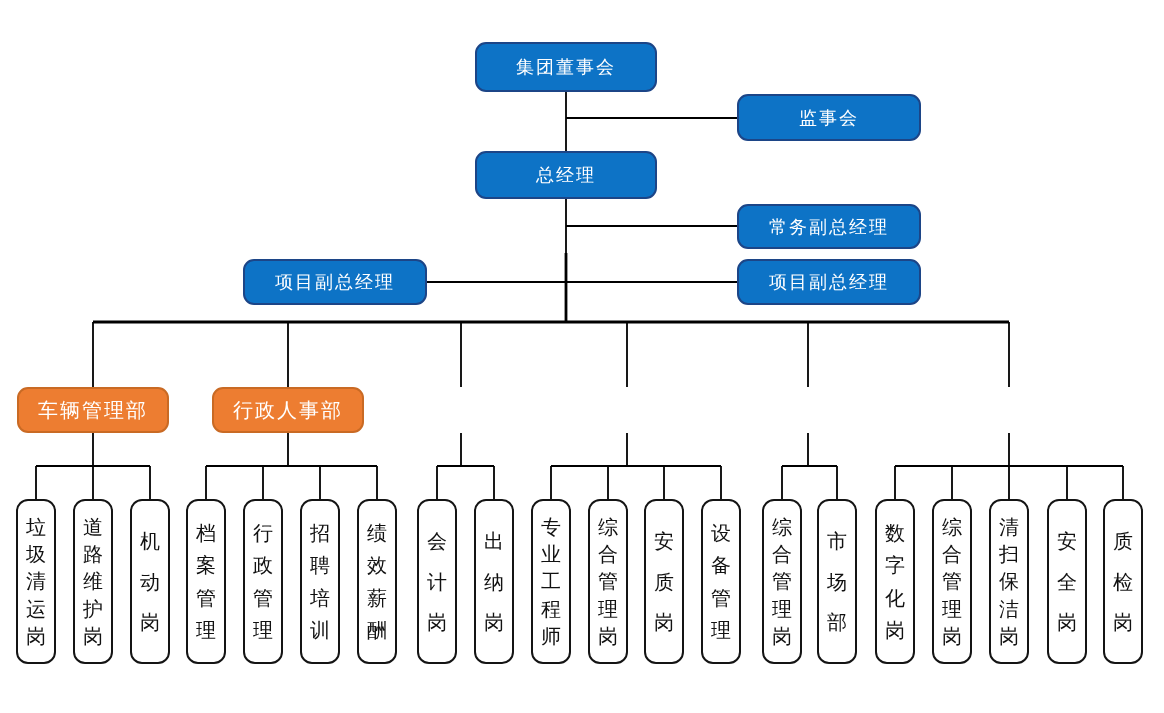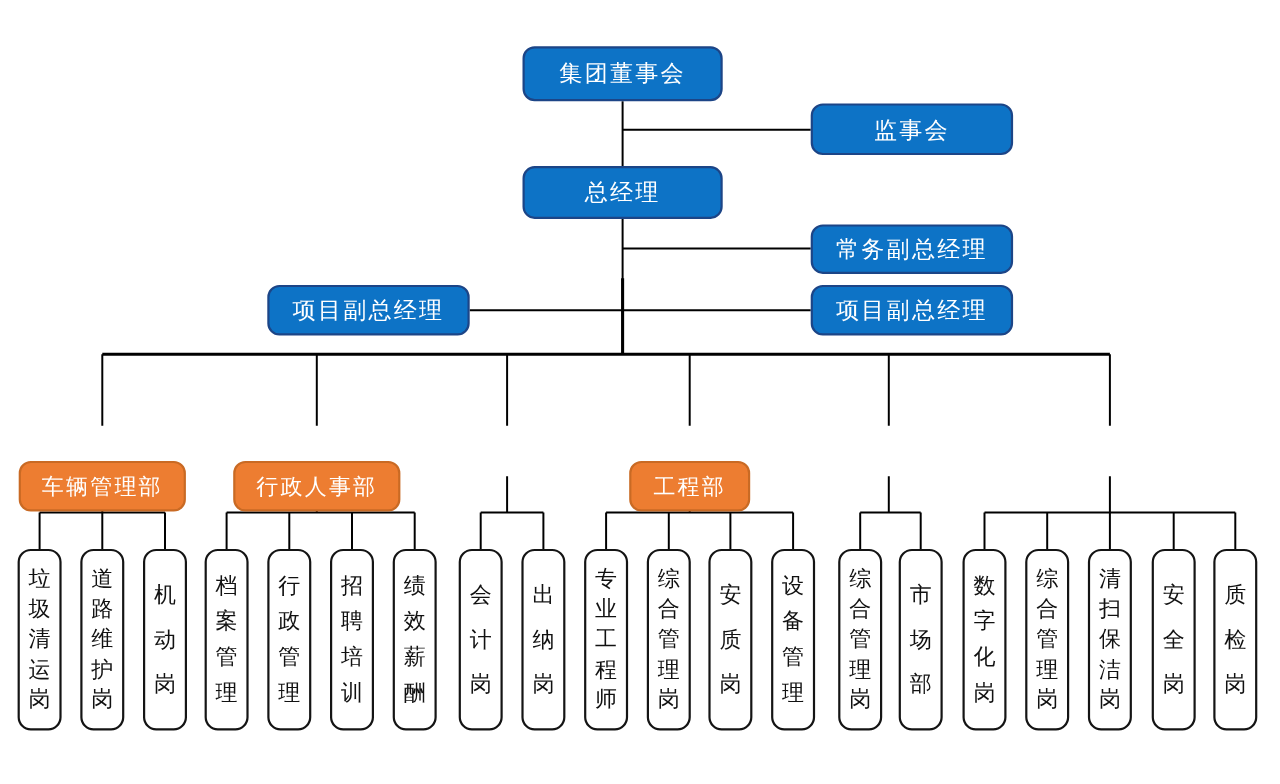"集团董事会" .blue { font-size: 21px -> 18px }
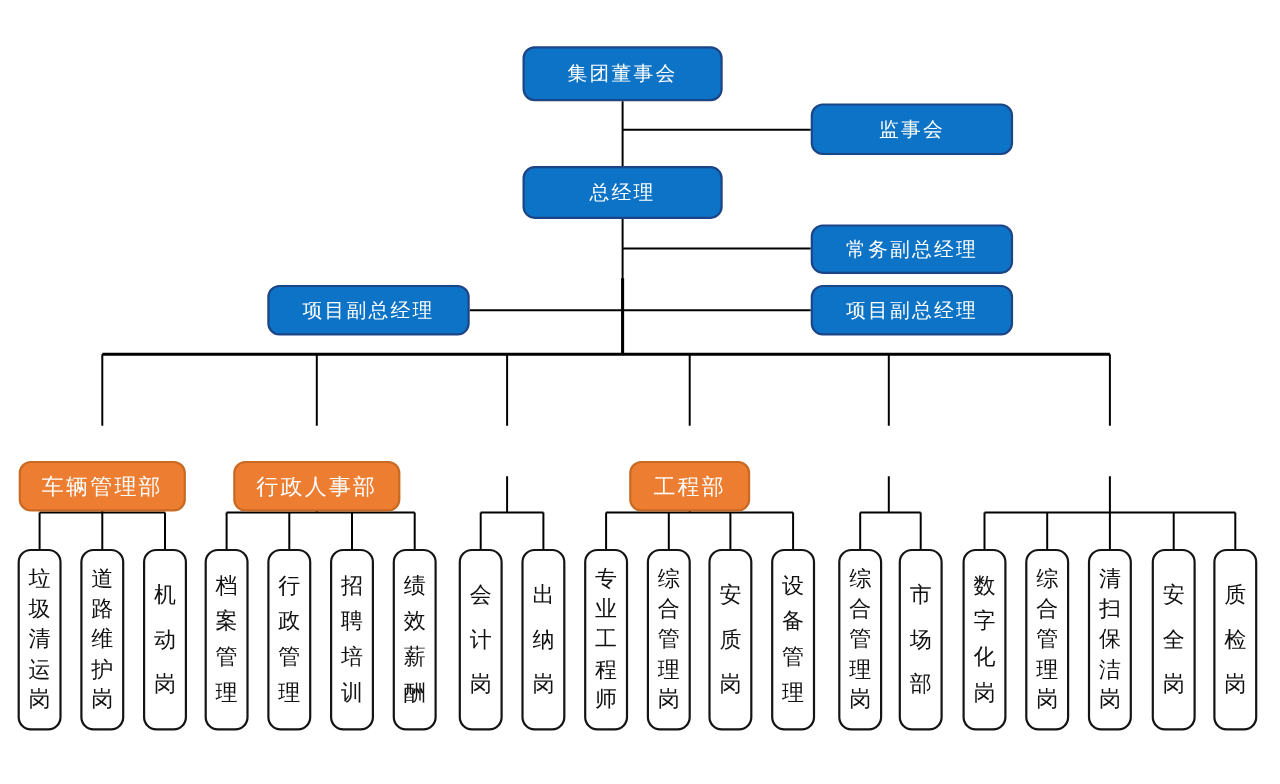"车辆管理部" .orange { margin-top: 32px -> none }
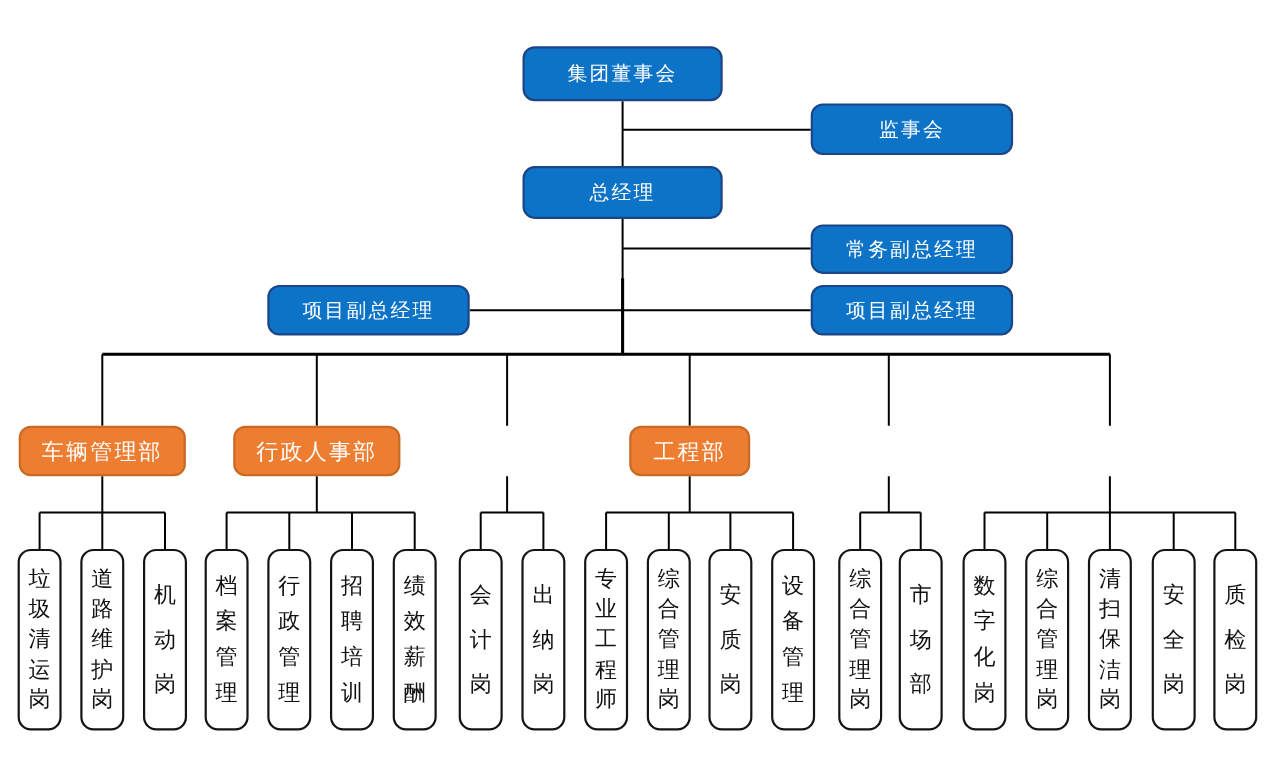"工程部" div.node { html: <div>工程部</div> -> none }
